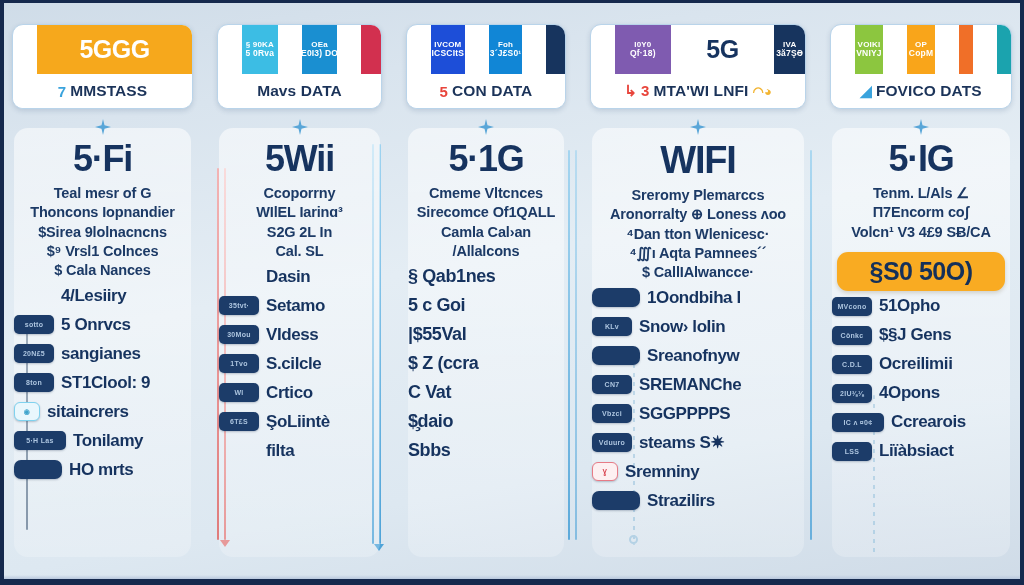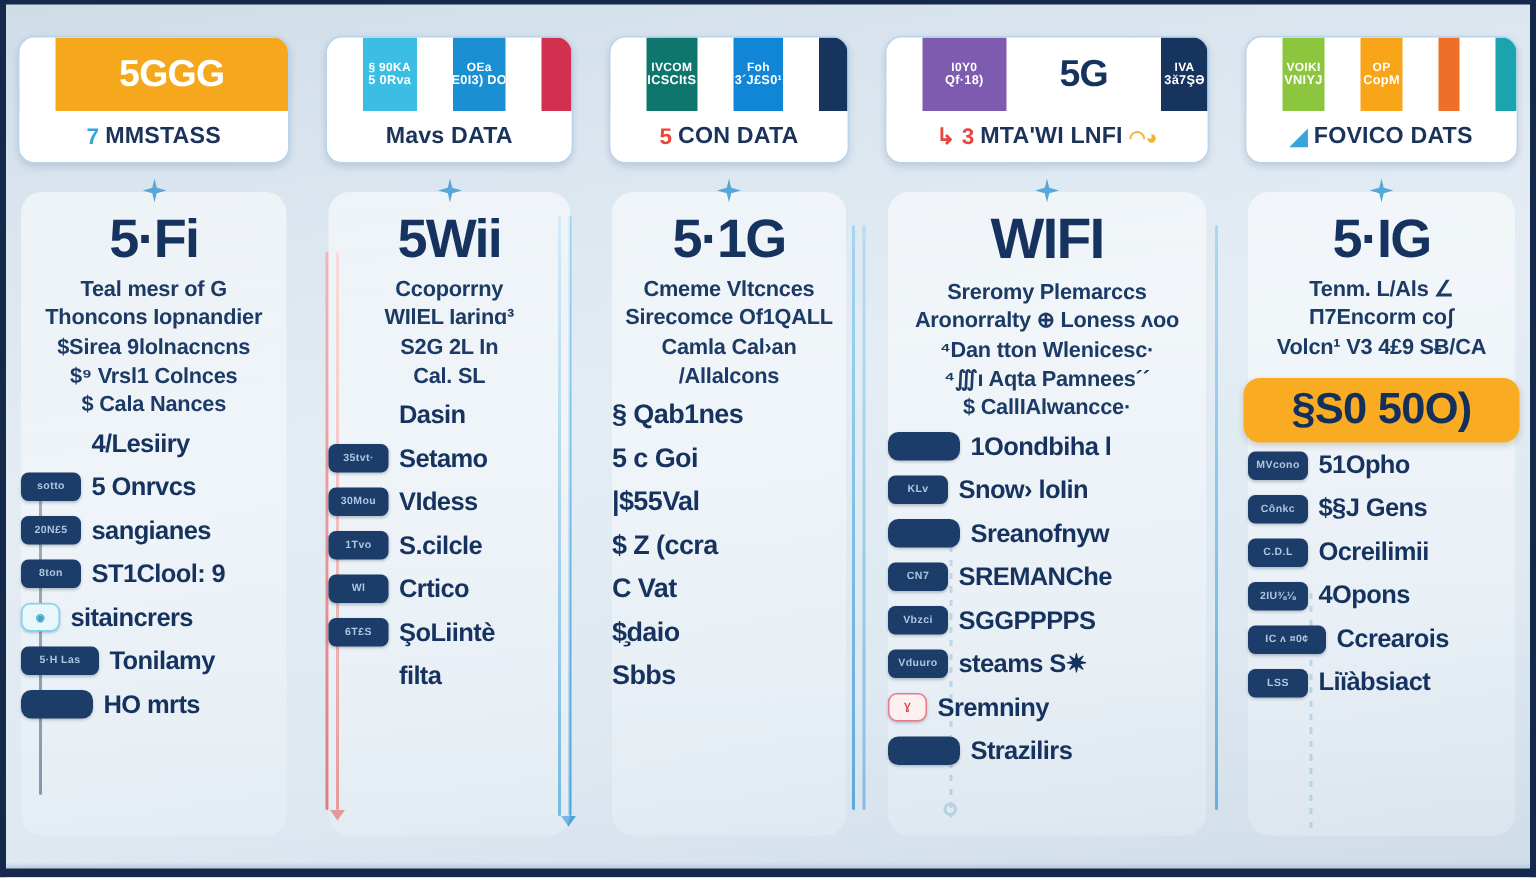"IVCOM" div.hdr-seg { background: #0f766e -> #1d4ed8 }
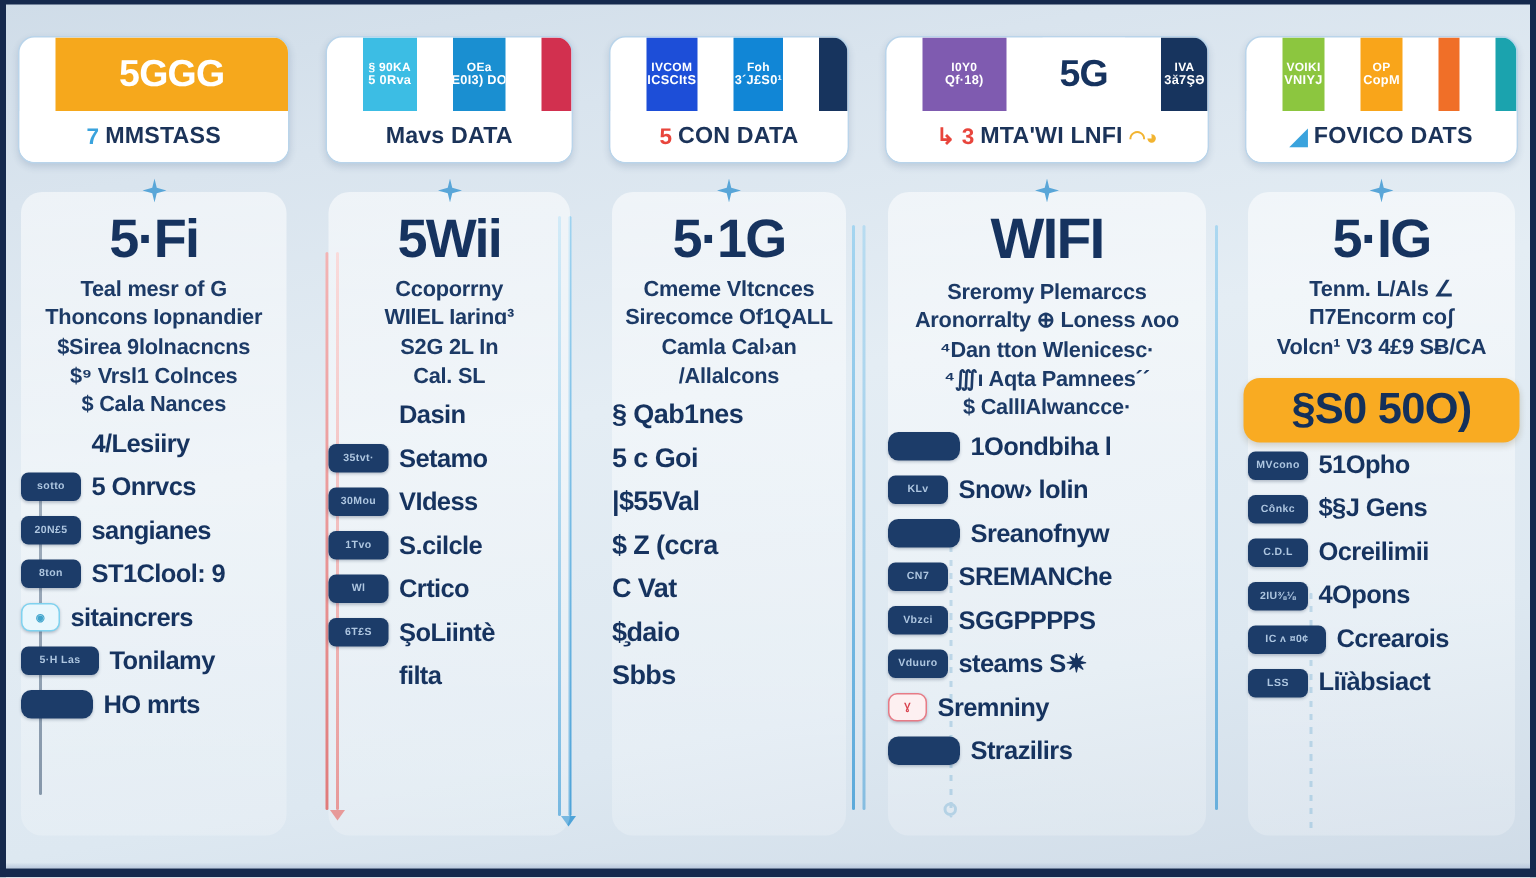"§S0 50O)" .price-chip { font-size: 29px -> 25px }
